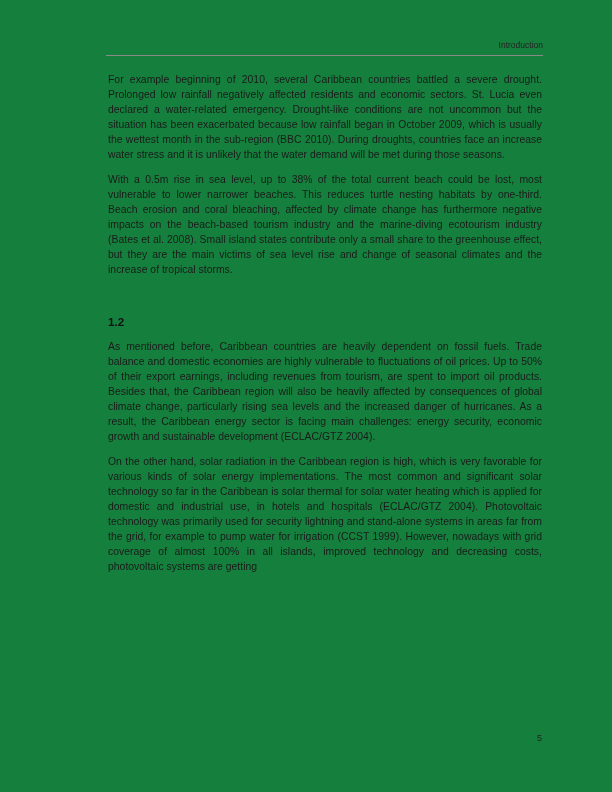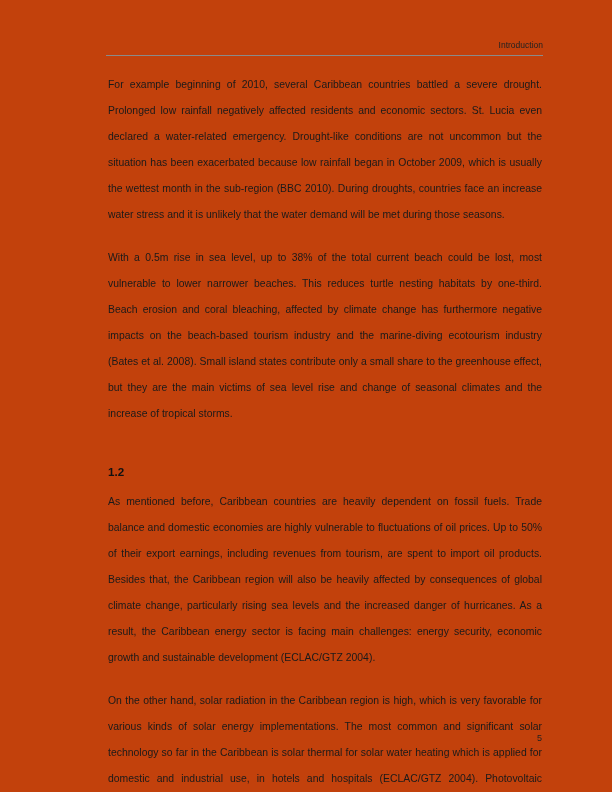"Introduction" .page { background: #c2410c -> #15803d }
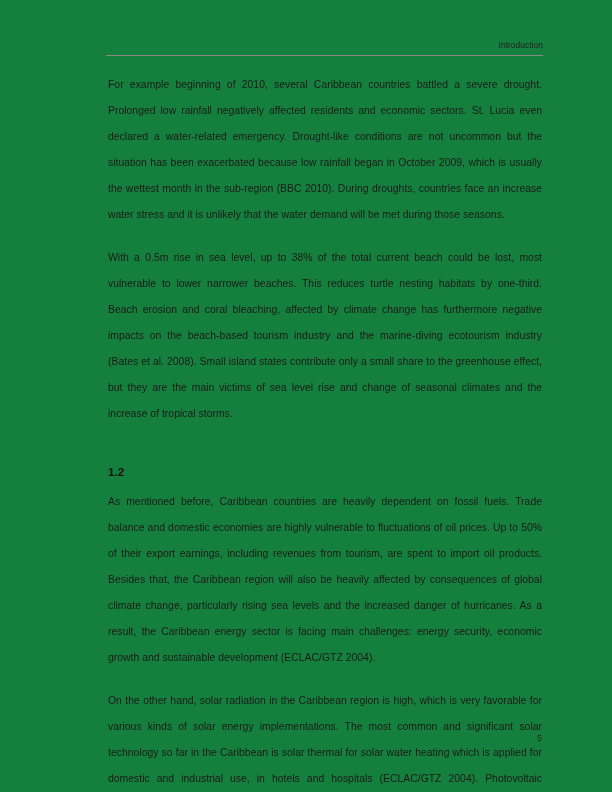"For example beginning of 2010," .para { line-height: 26px -> 15px }
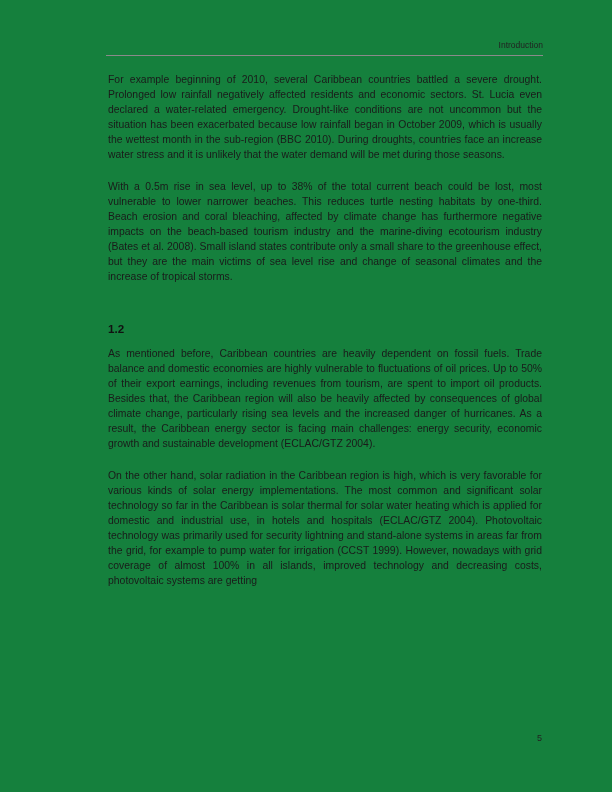"With a 0.5m rise in" .para + .para { margin-top: 17px -> 10px }
